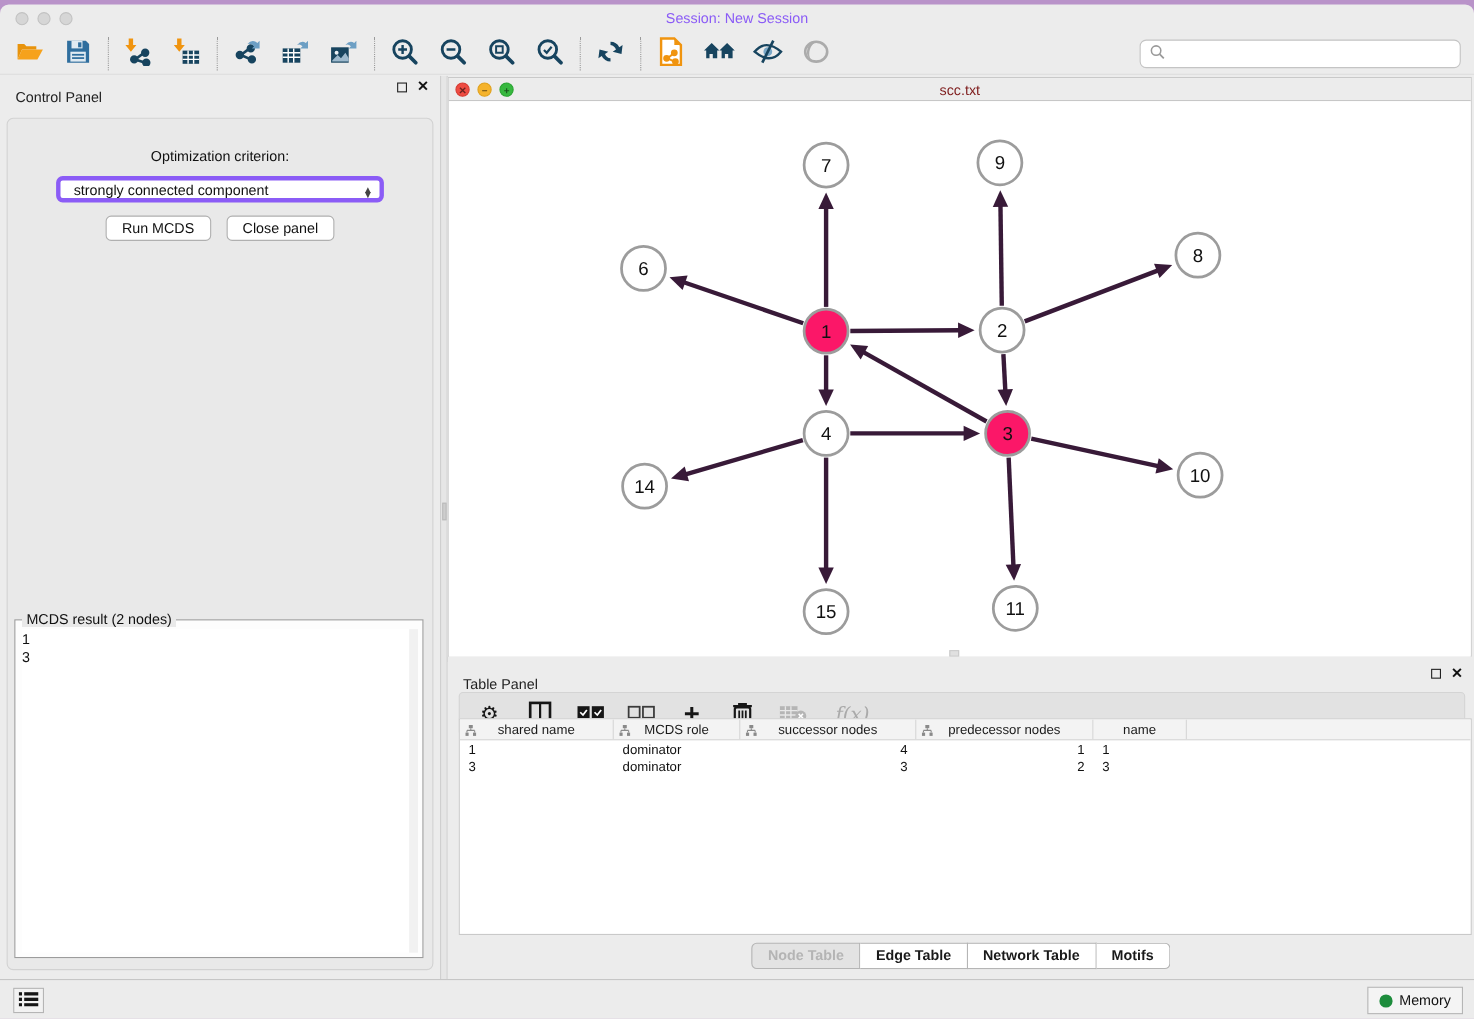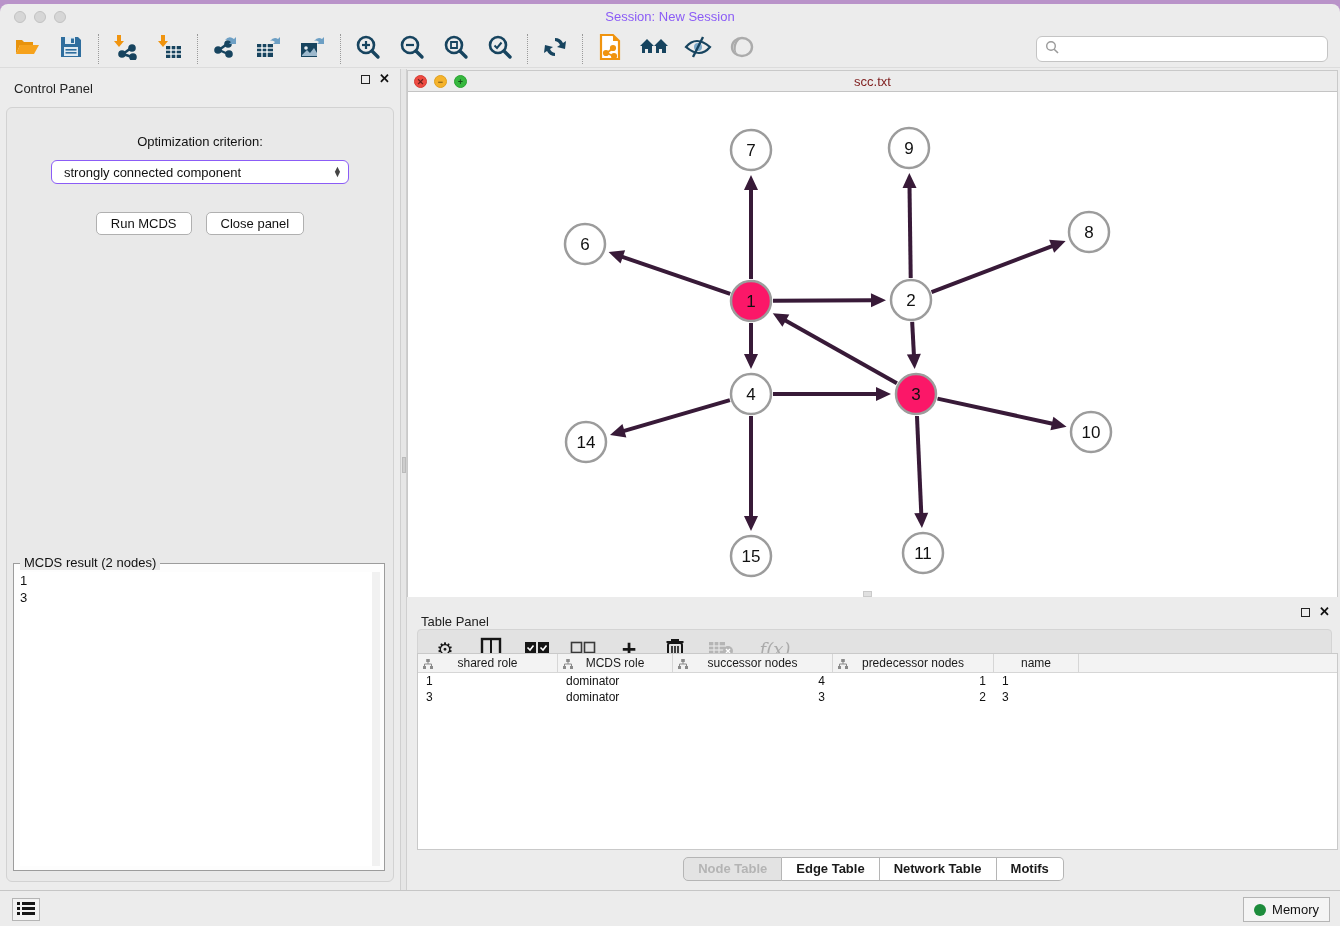"strongly connected component" .dropdown { align-items: center -> flex-end; border: 1px solid #8b5cf6 -> 4px solid #8b5cf6 }
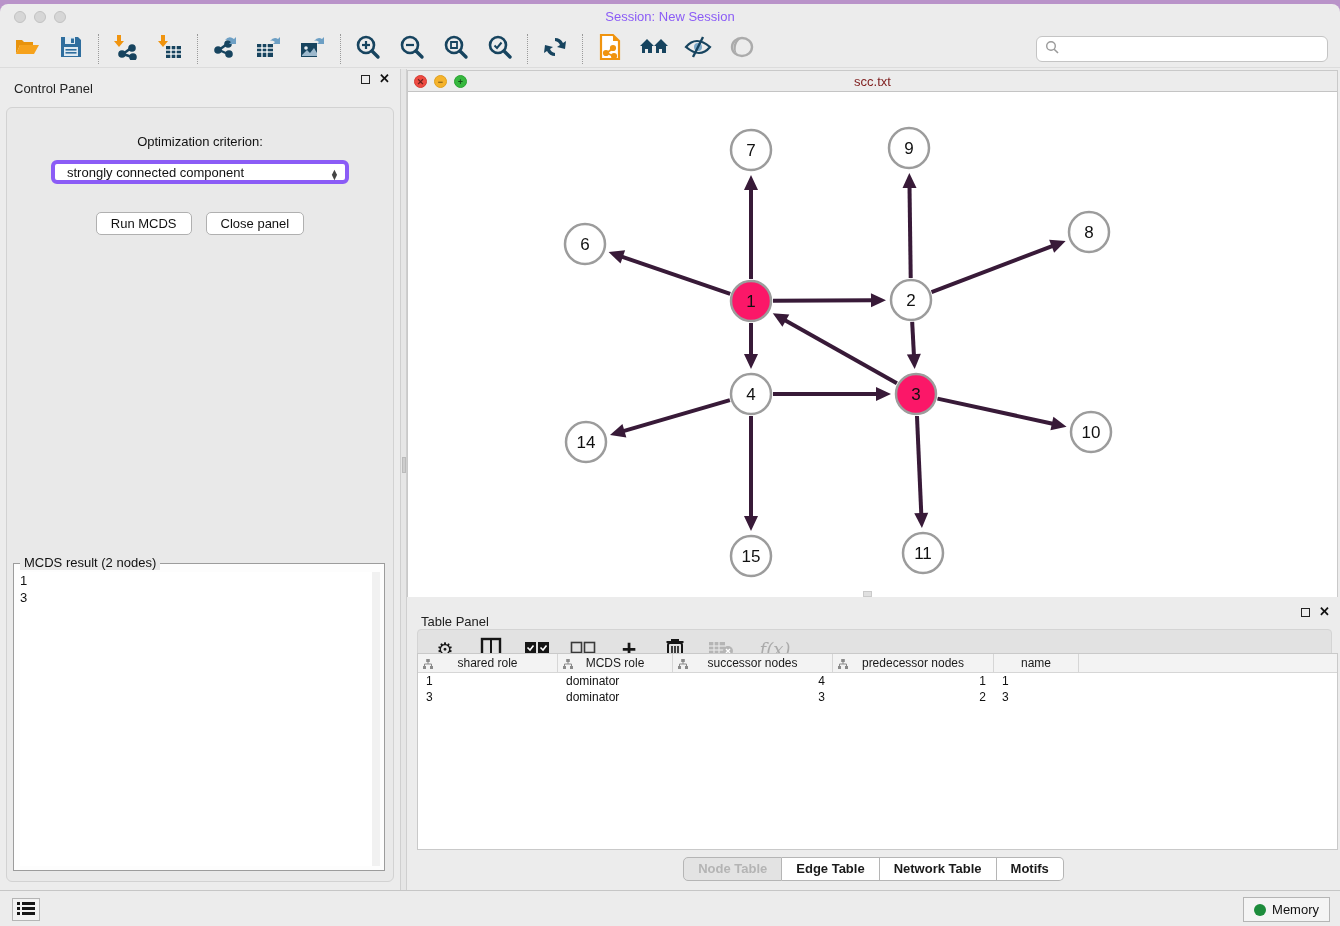"Run MCDS" .btn-row { margin-top: 28px -> 12px }
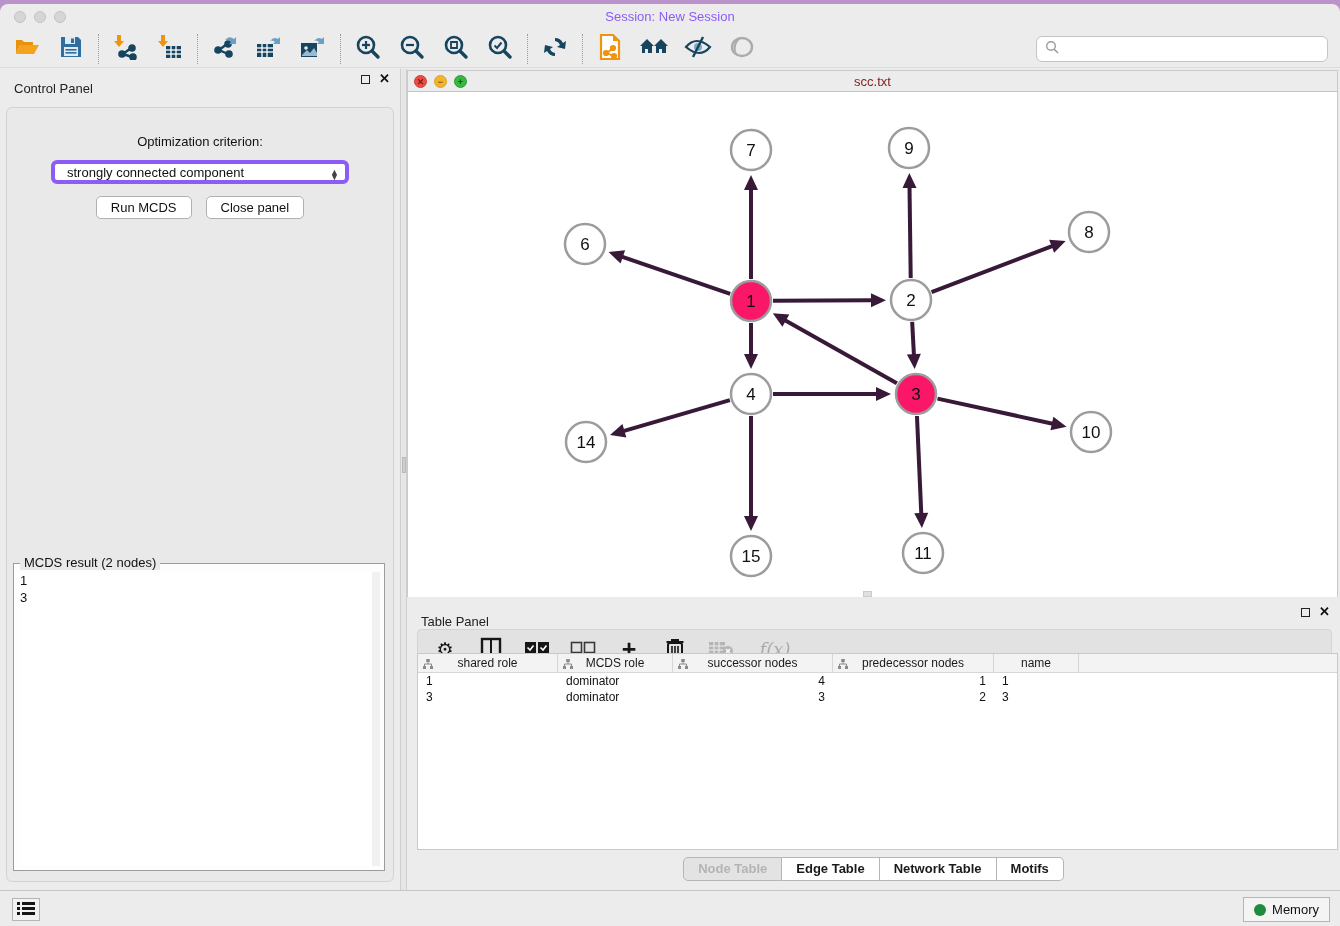"shared role" span { text: role -> name }
